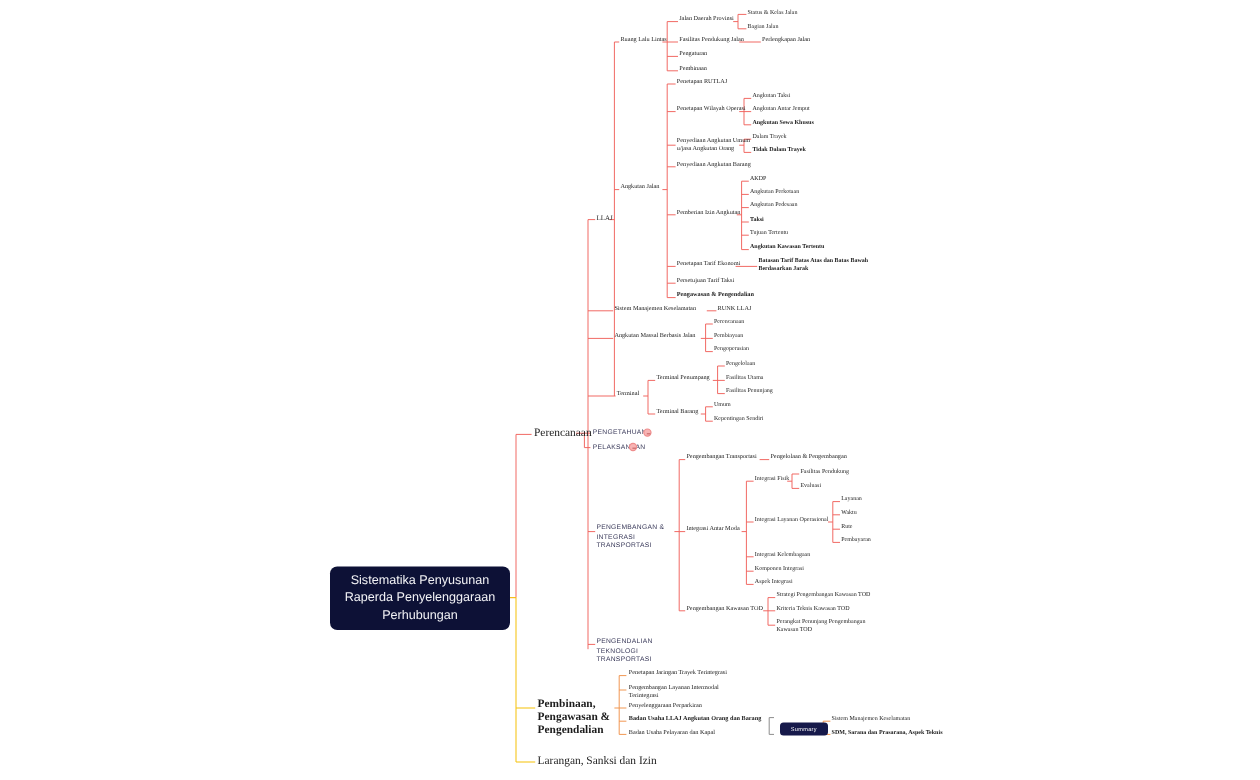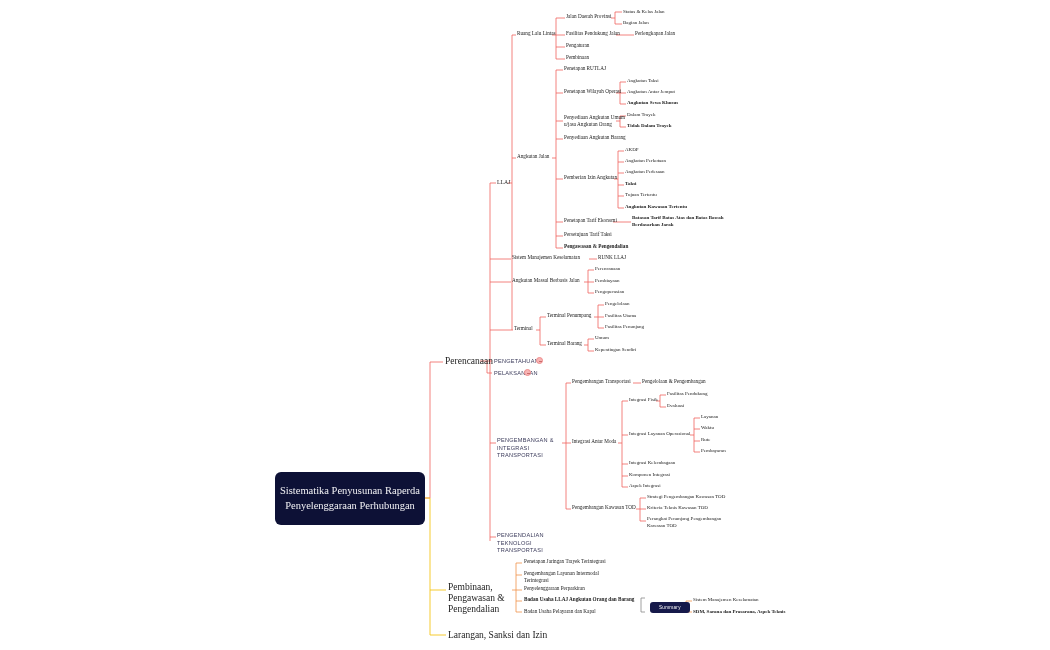"Sistematika Penyusunan Raperda" .root { font-family: Liberation Serif, serif -> Liberation Sans, sans-serif }
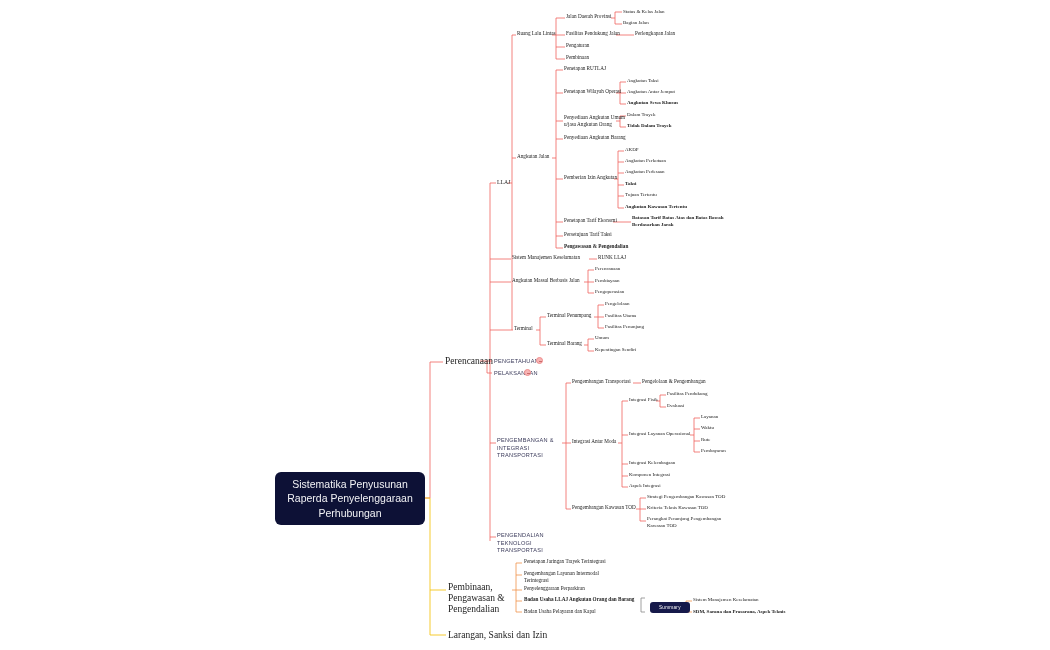"Pembinaan, Pengawasan & Pengendalian" div.node { font-weight: none -> bold }
